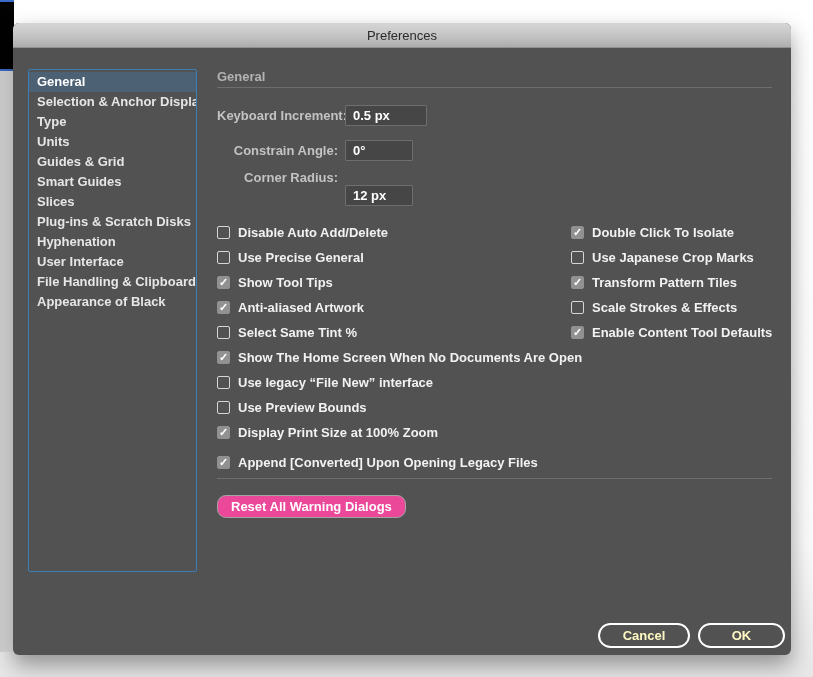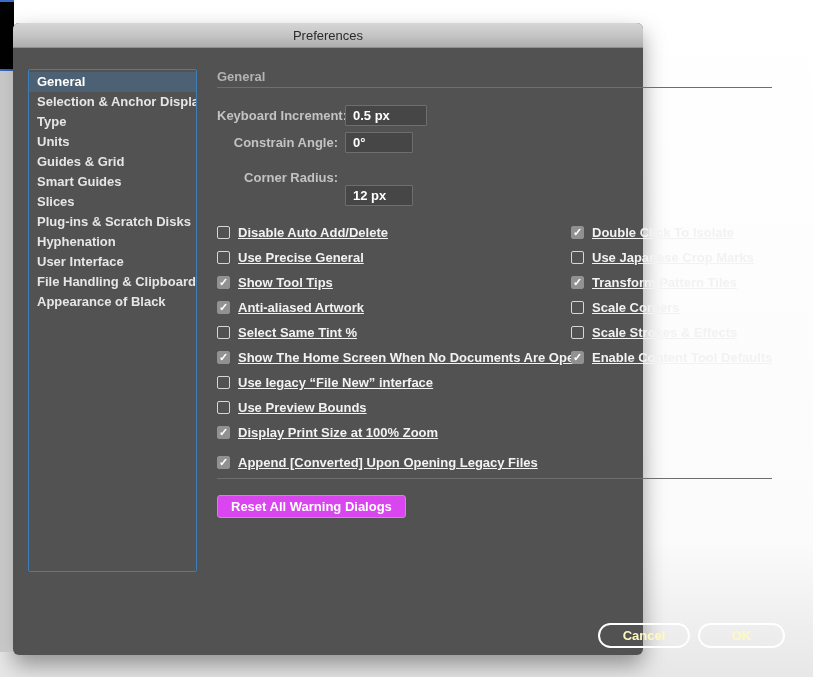"Preferences" .dialog { width: 630px -> 778px }
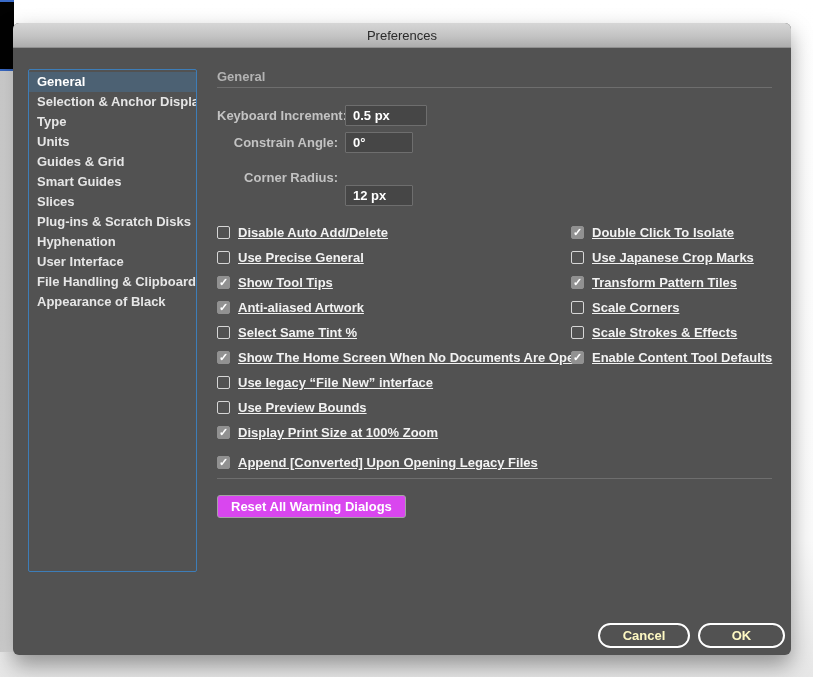"Constrain Angle:" .row-1 { top: 108px -> 116px }
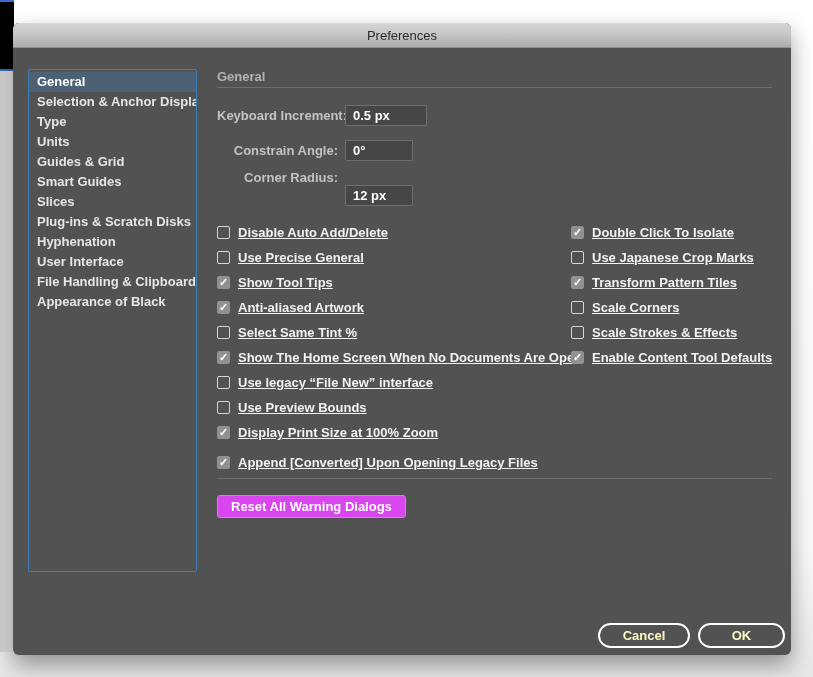"Disable Auto Add/Delete" .cb-label { text-decoration: underline -> none }
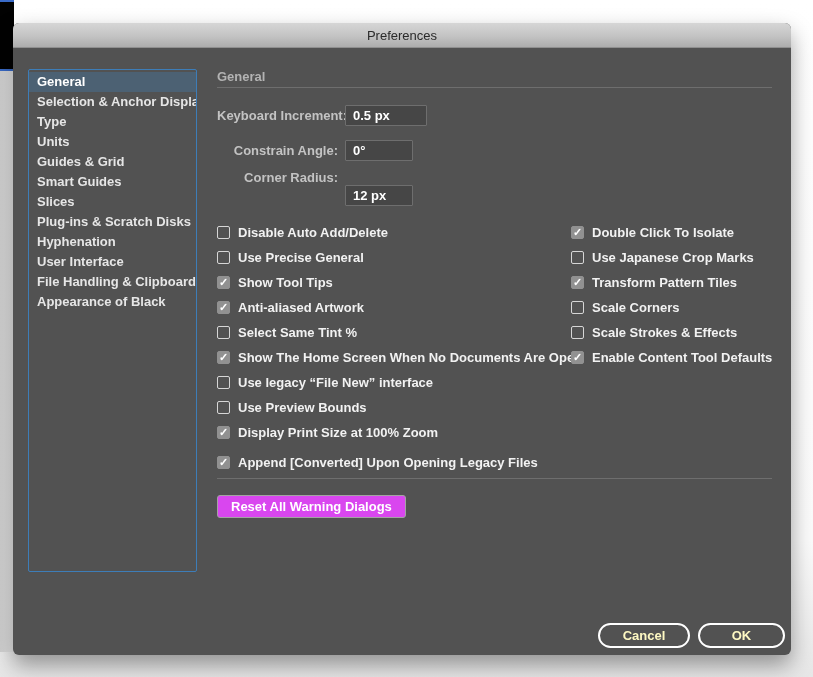"Scale Corners" div.cb-row { html: <div> <span></span> <span>Scale Corners</span> </div> -> none }
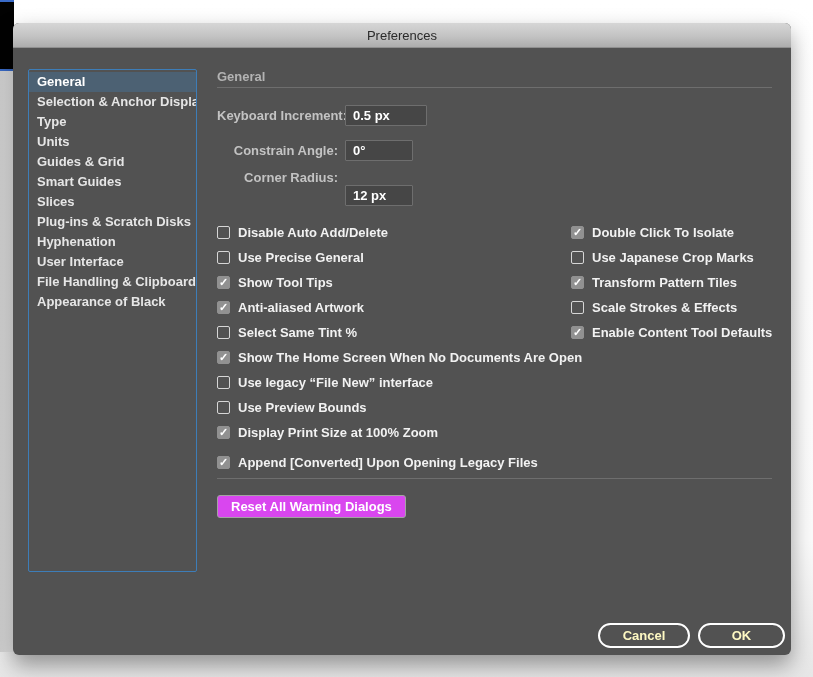"Reset All Warning Dialogs" .reset-btn { background: #d946ef -> #ec4899; border-radius: 3px -> 9px }
